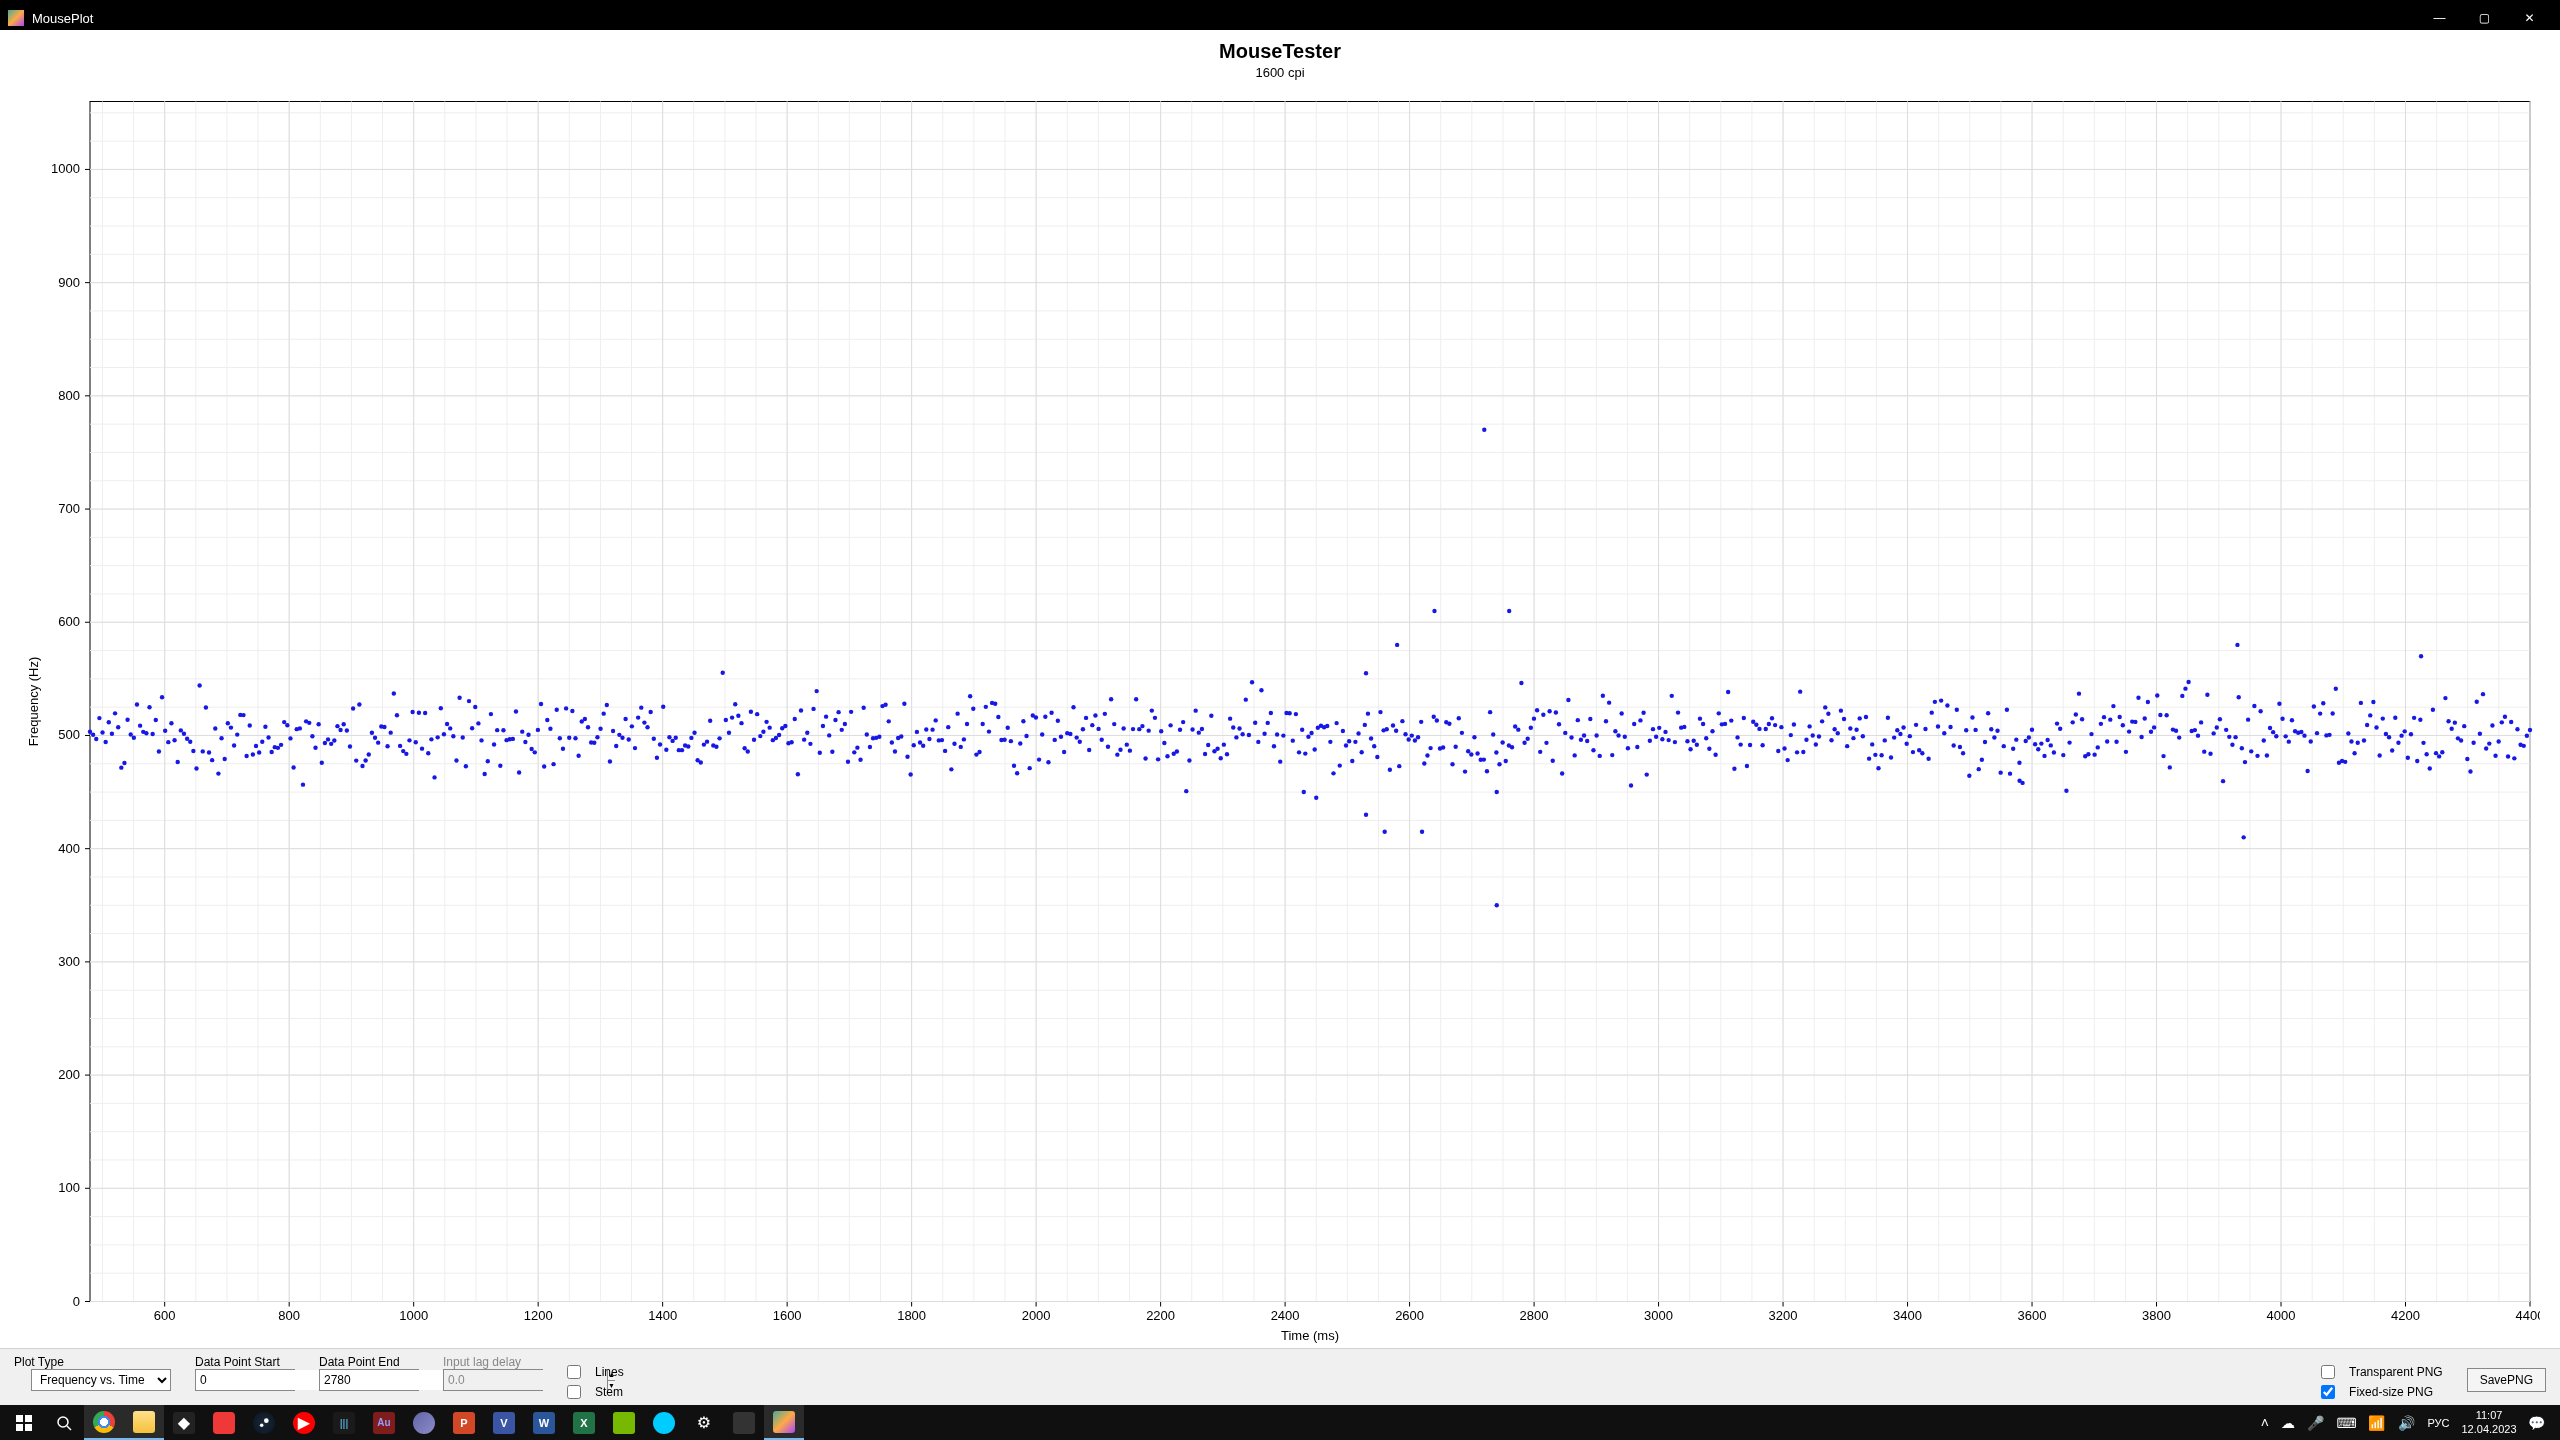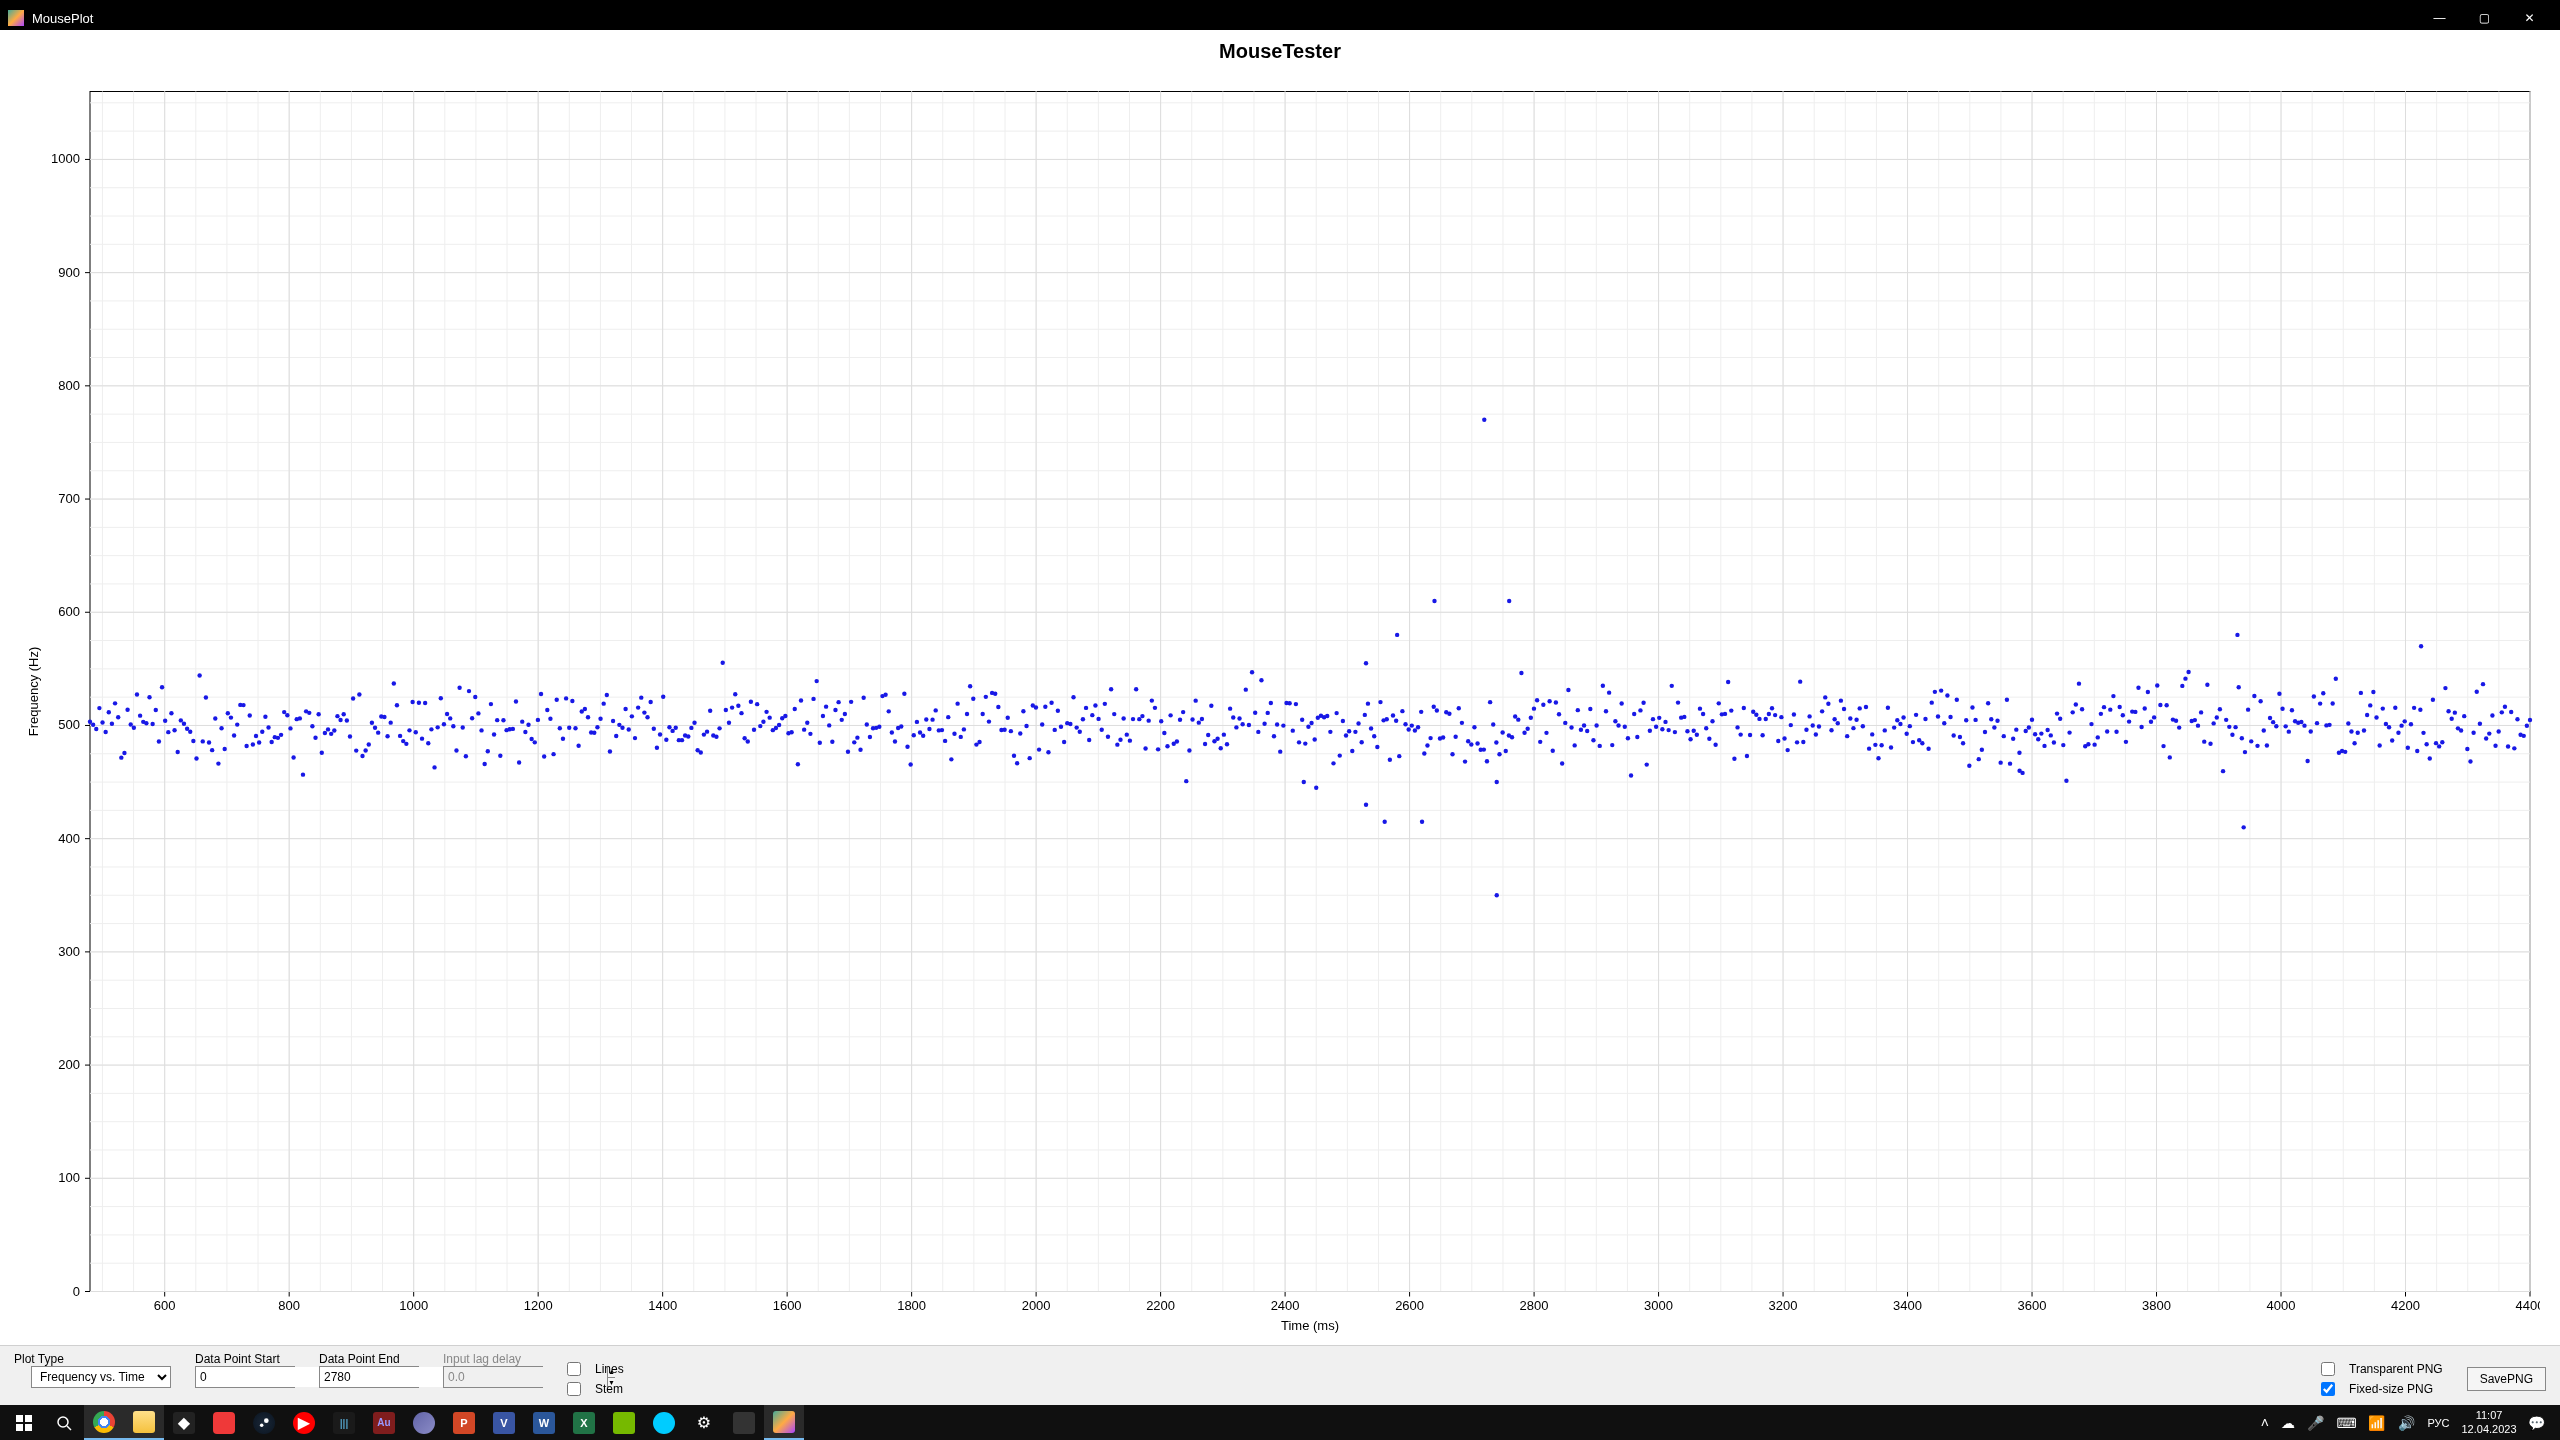"1600 cpi" div.chart-subtitle { html: none -> <div>1600 cpi</div> }
